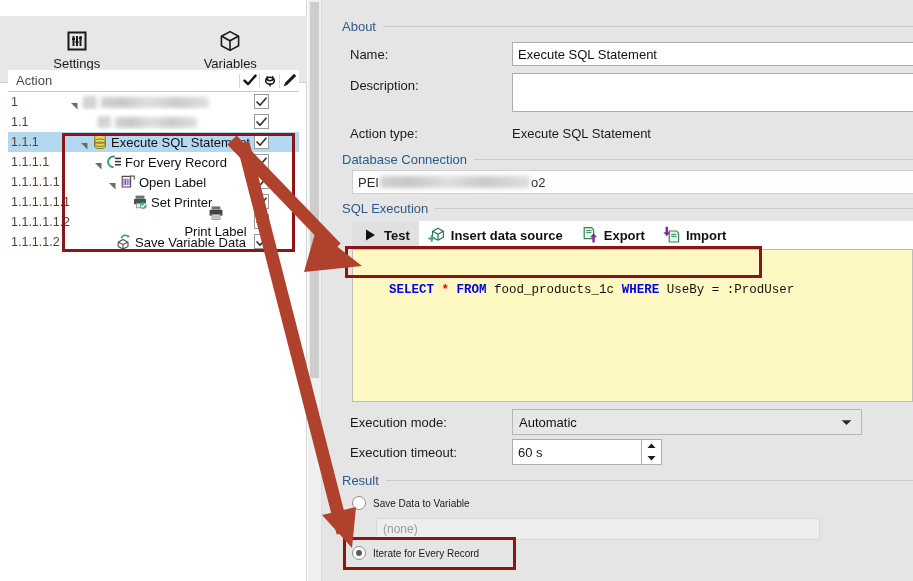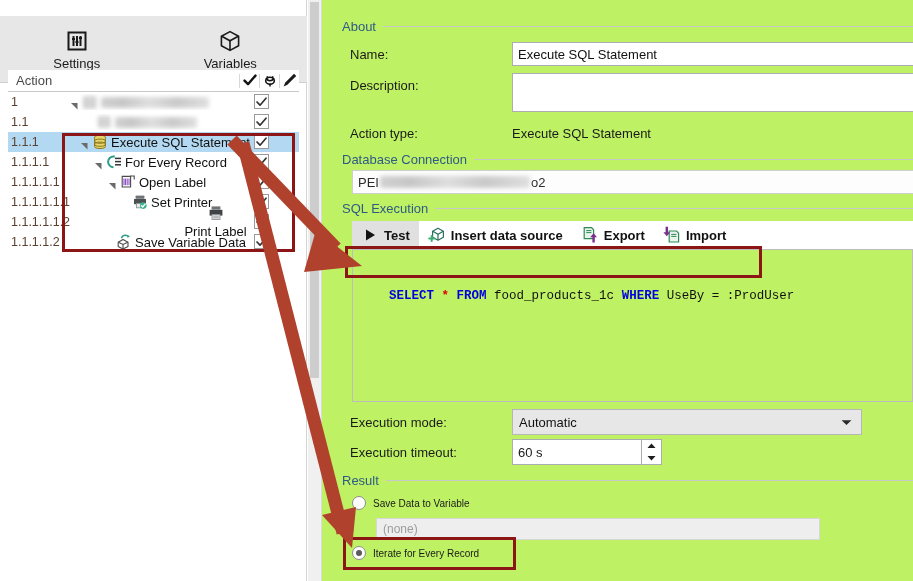"About" #right-panel { background: #bef264 -> #e5e5e5 }
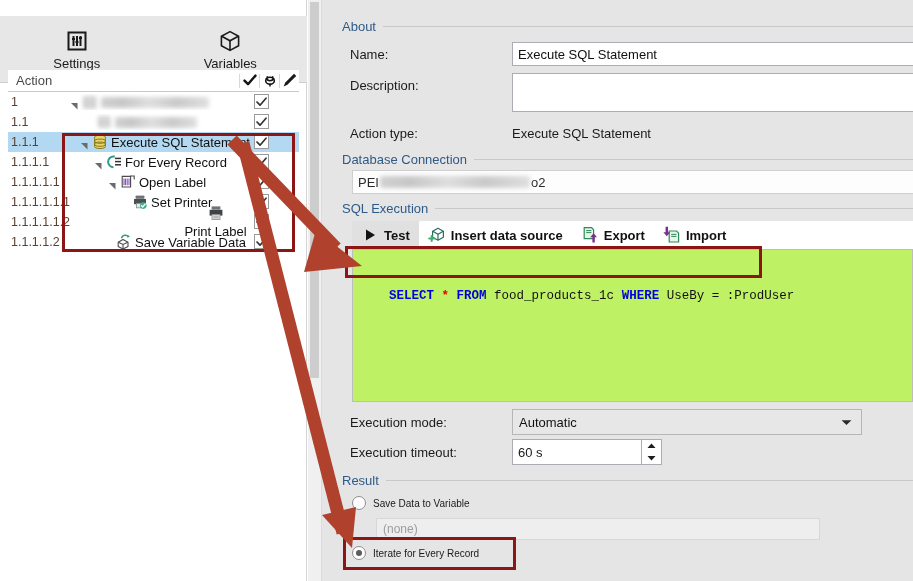"SELECT * FROM food_products_1c WHERE" #sql-editor { background: #bef264 -> #fef9c3; padding: 21px 6px -> 15px 6px }
